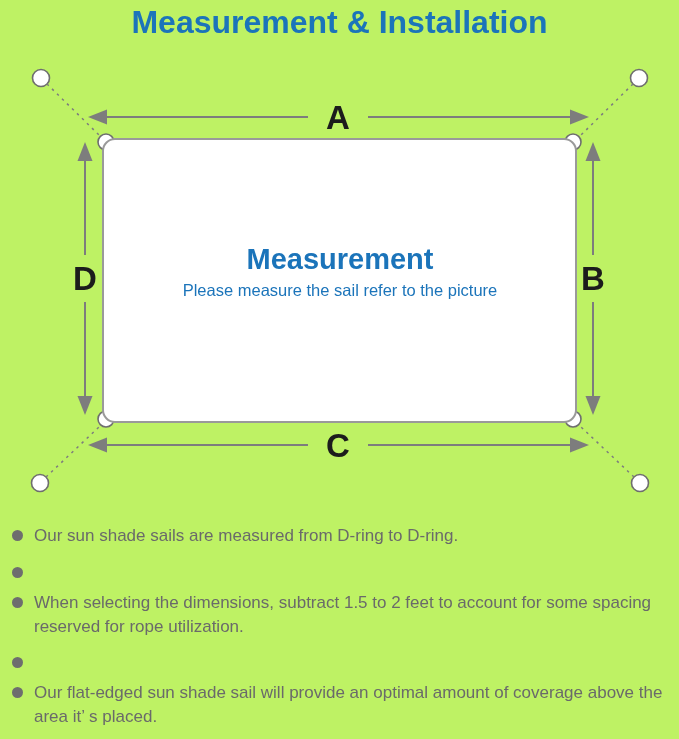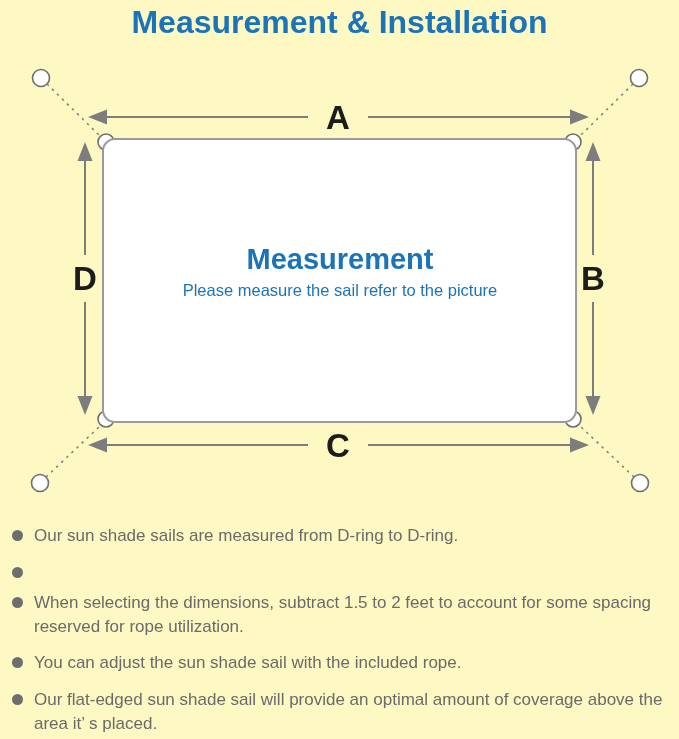"Measurement & Installation" .page { background: #fef9c3 -> #bef264 }
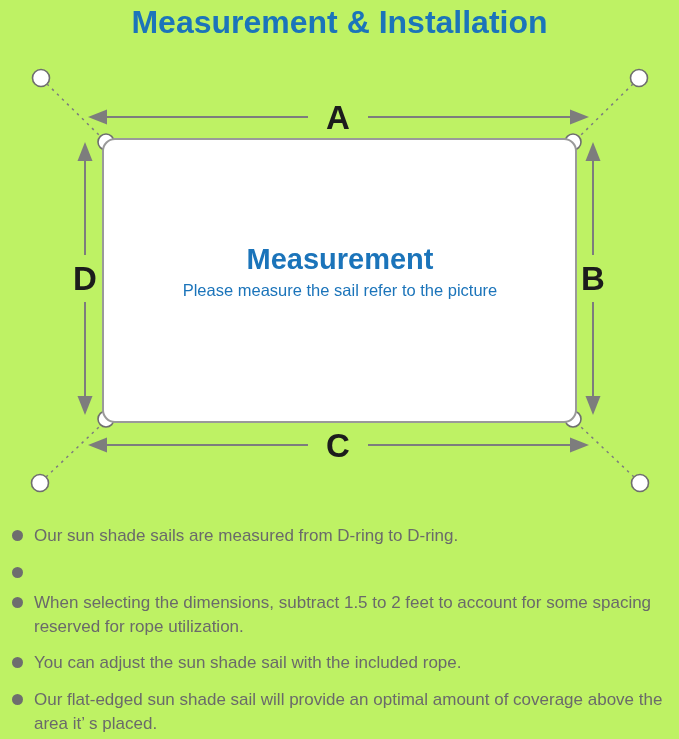"You can adjust the sun" span.note-text { html: <span>You can adjust the sun shade sail with the included rope.</span> -> none }
